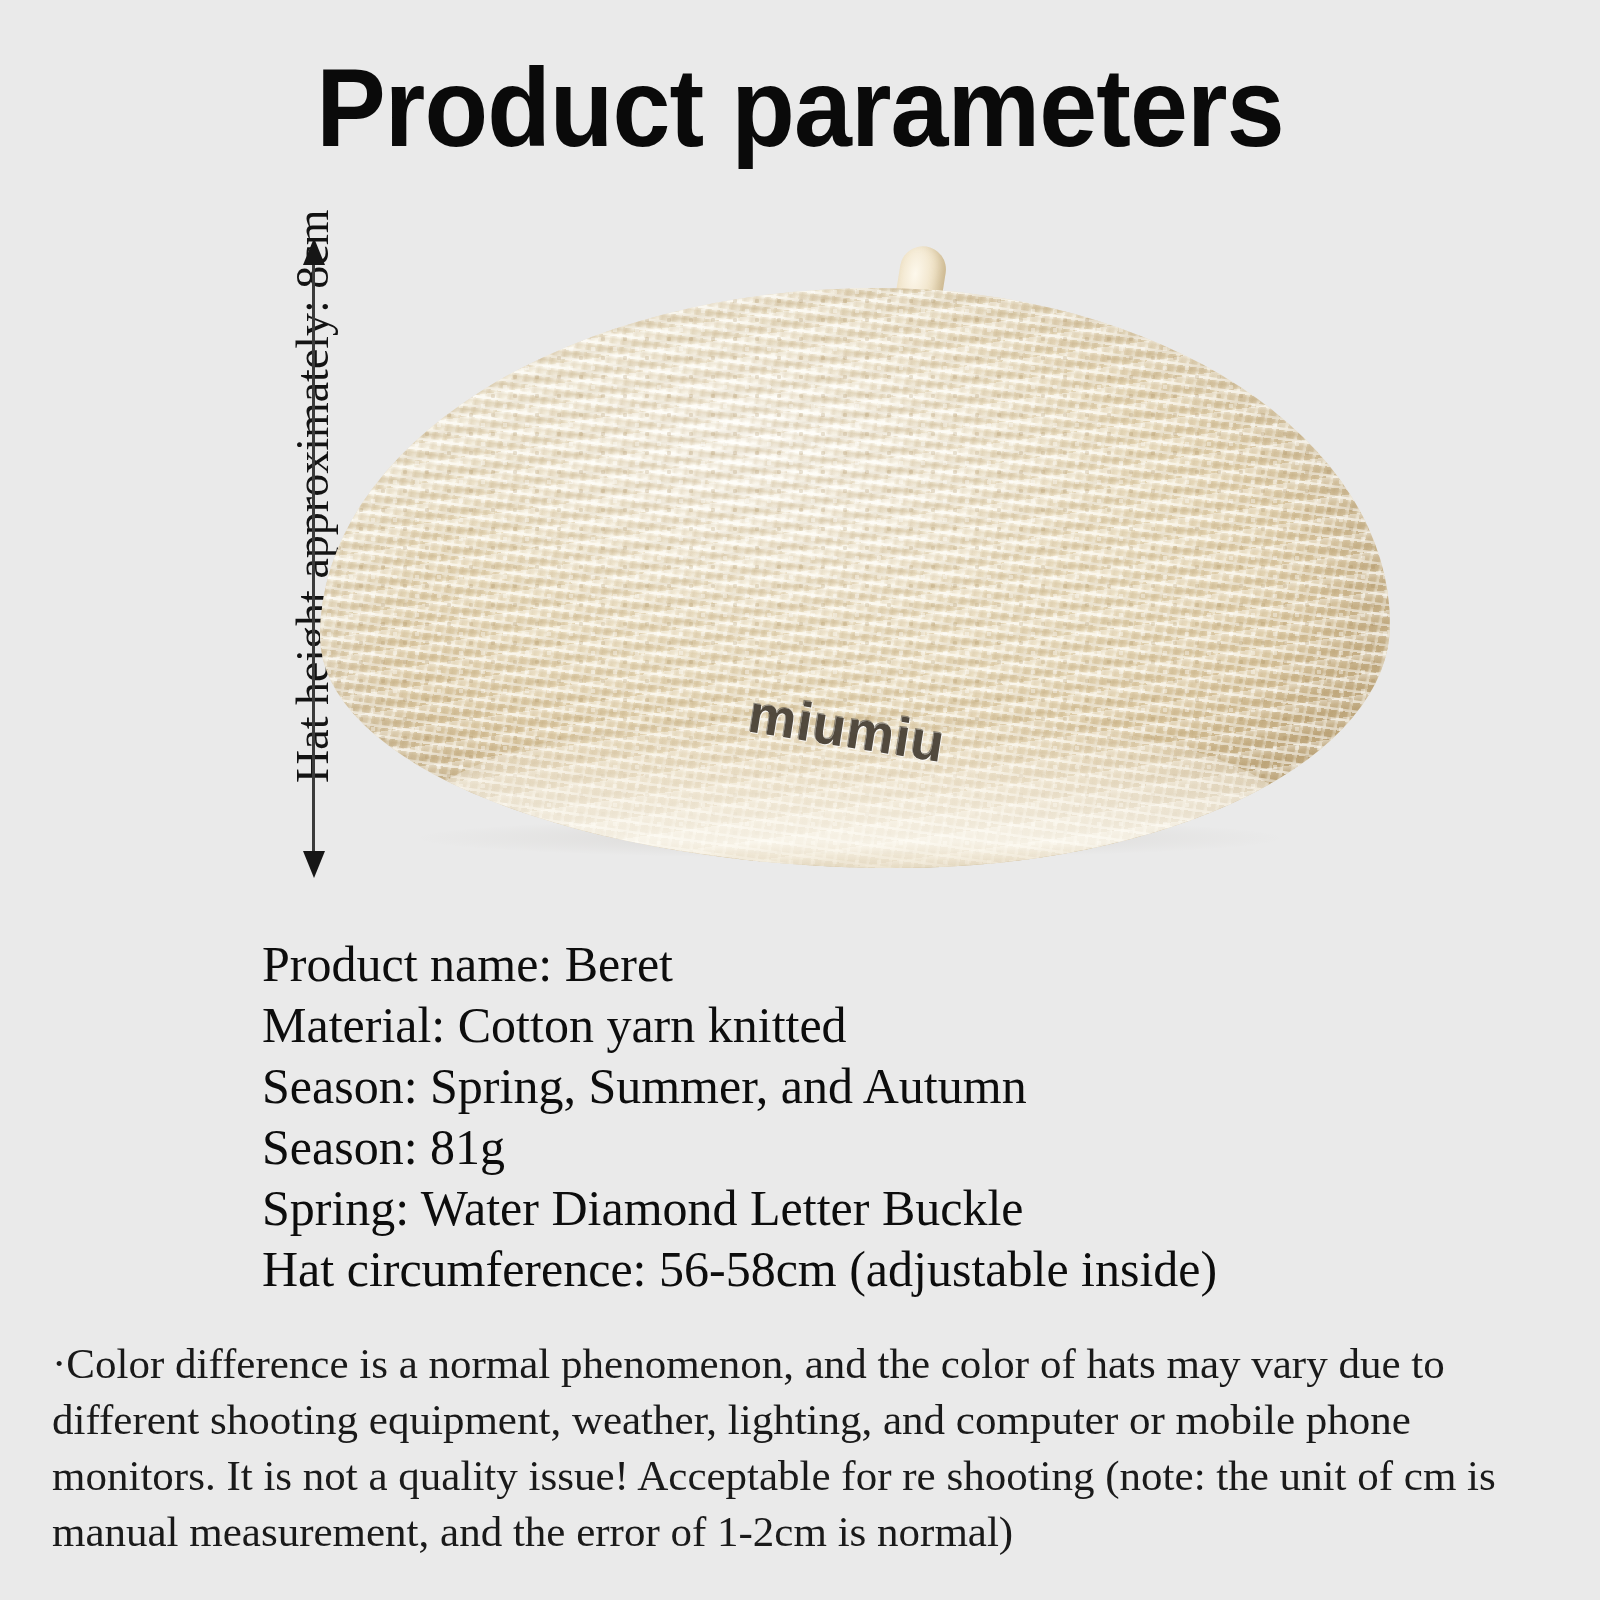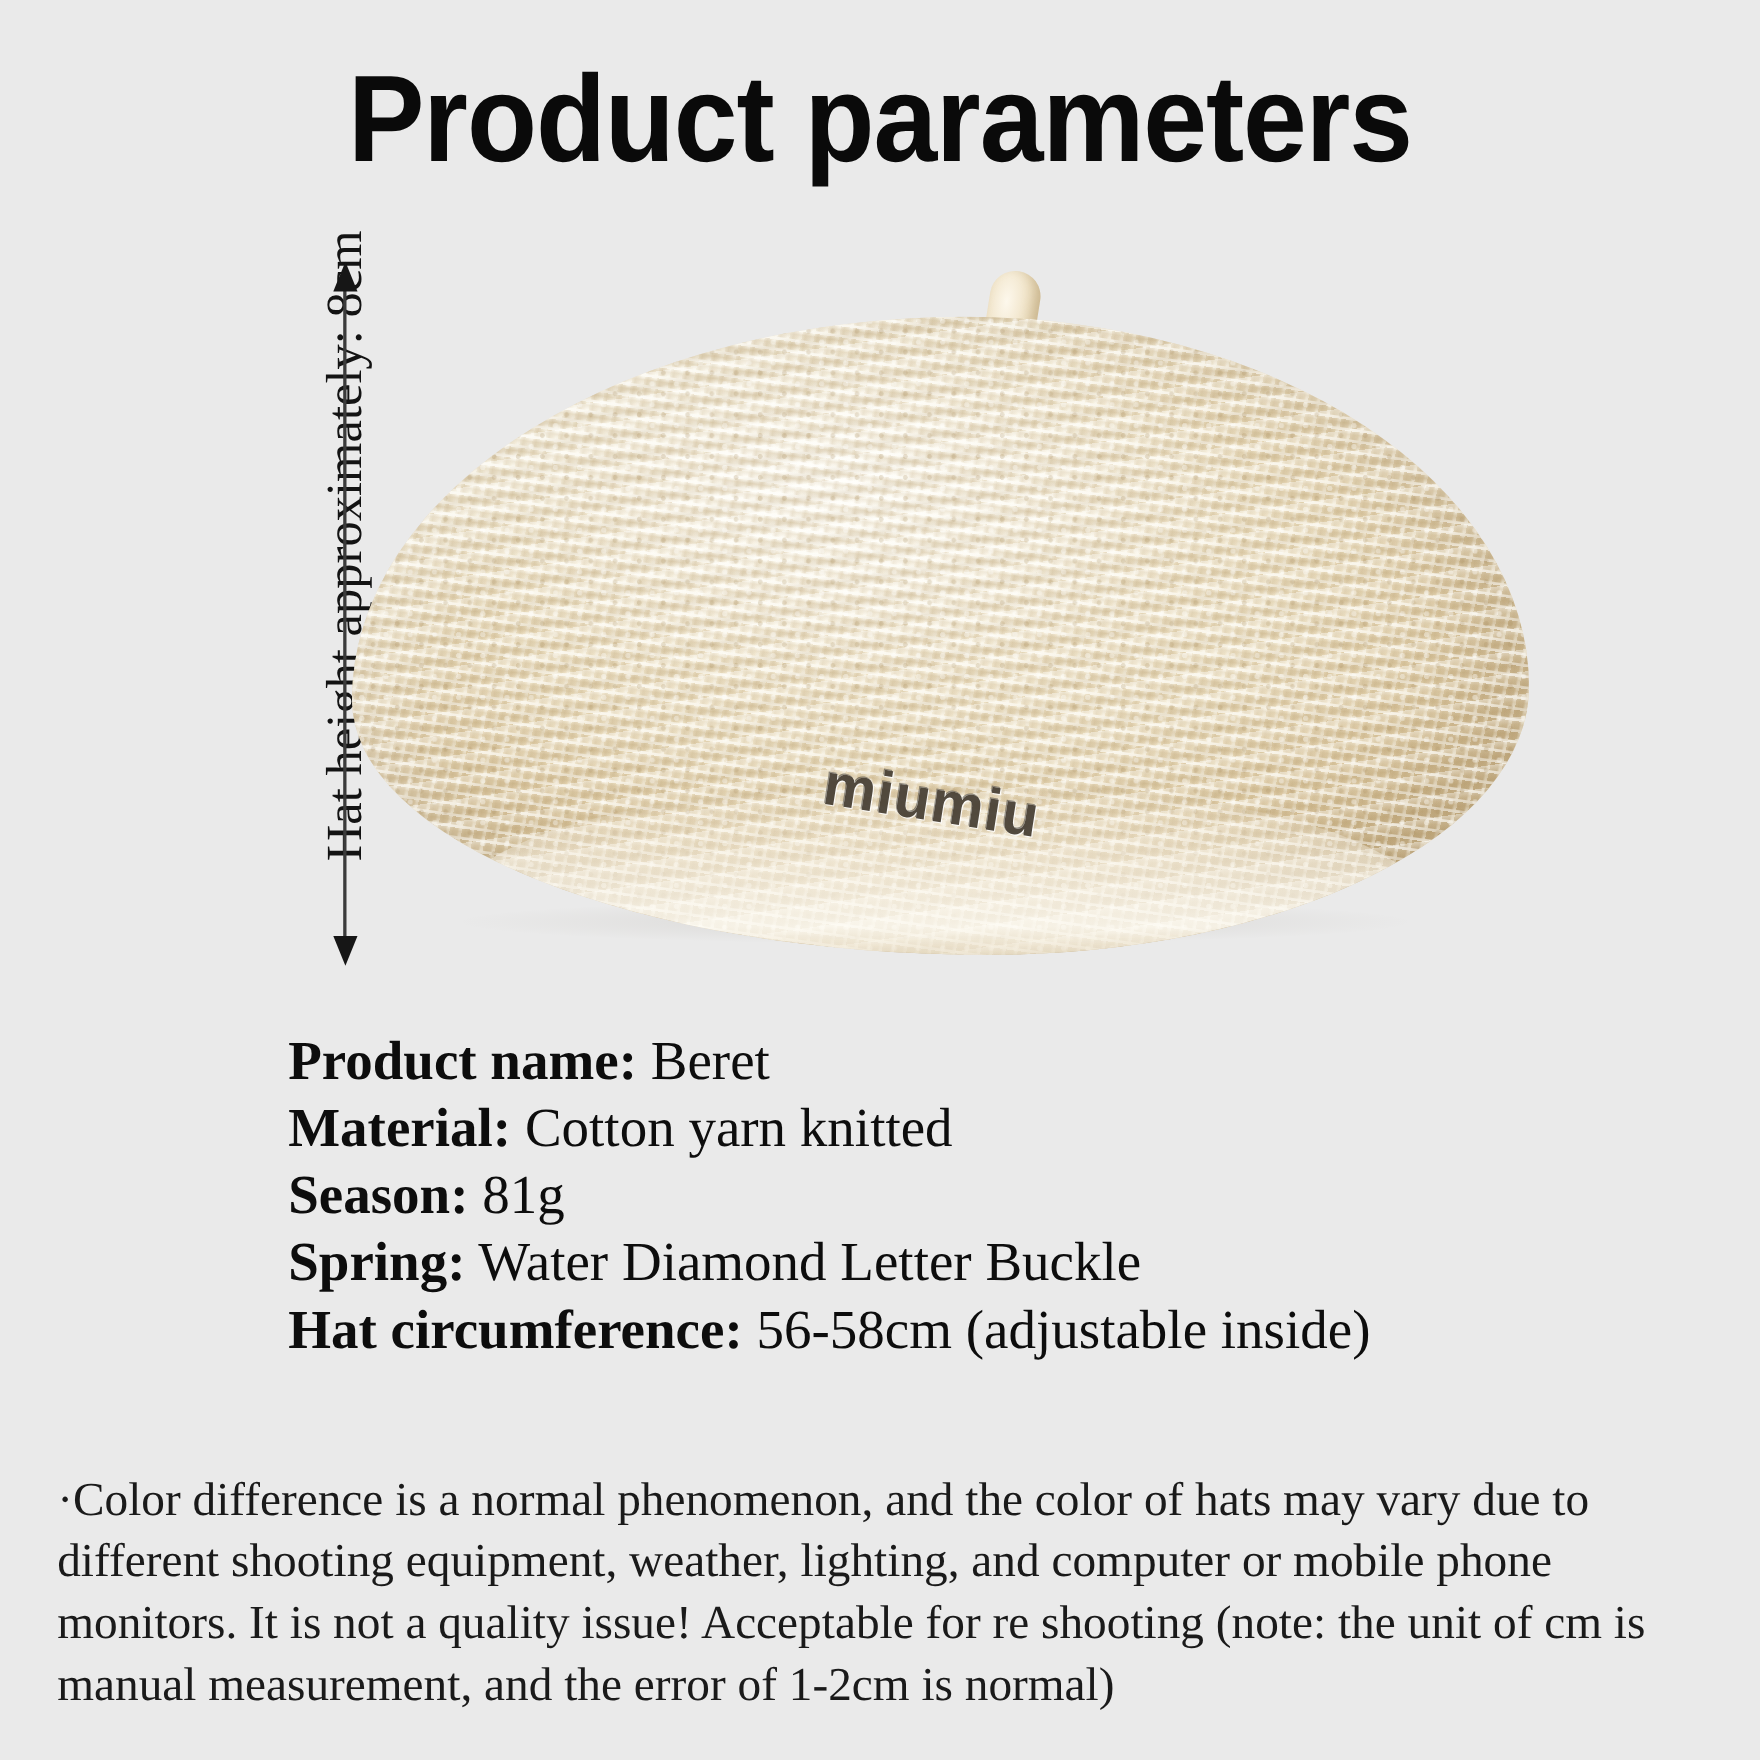"Product name:" .spec-row .k { font-weight: bold -> normal }
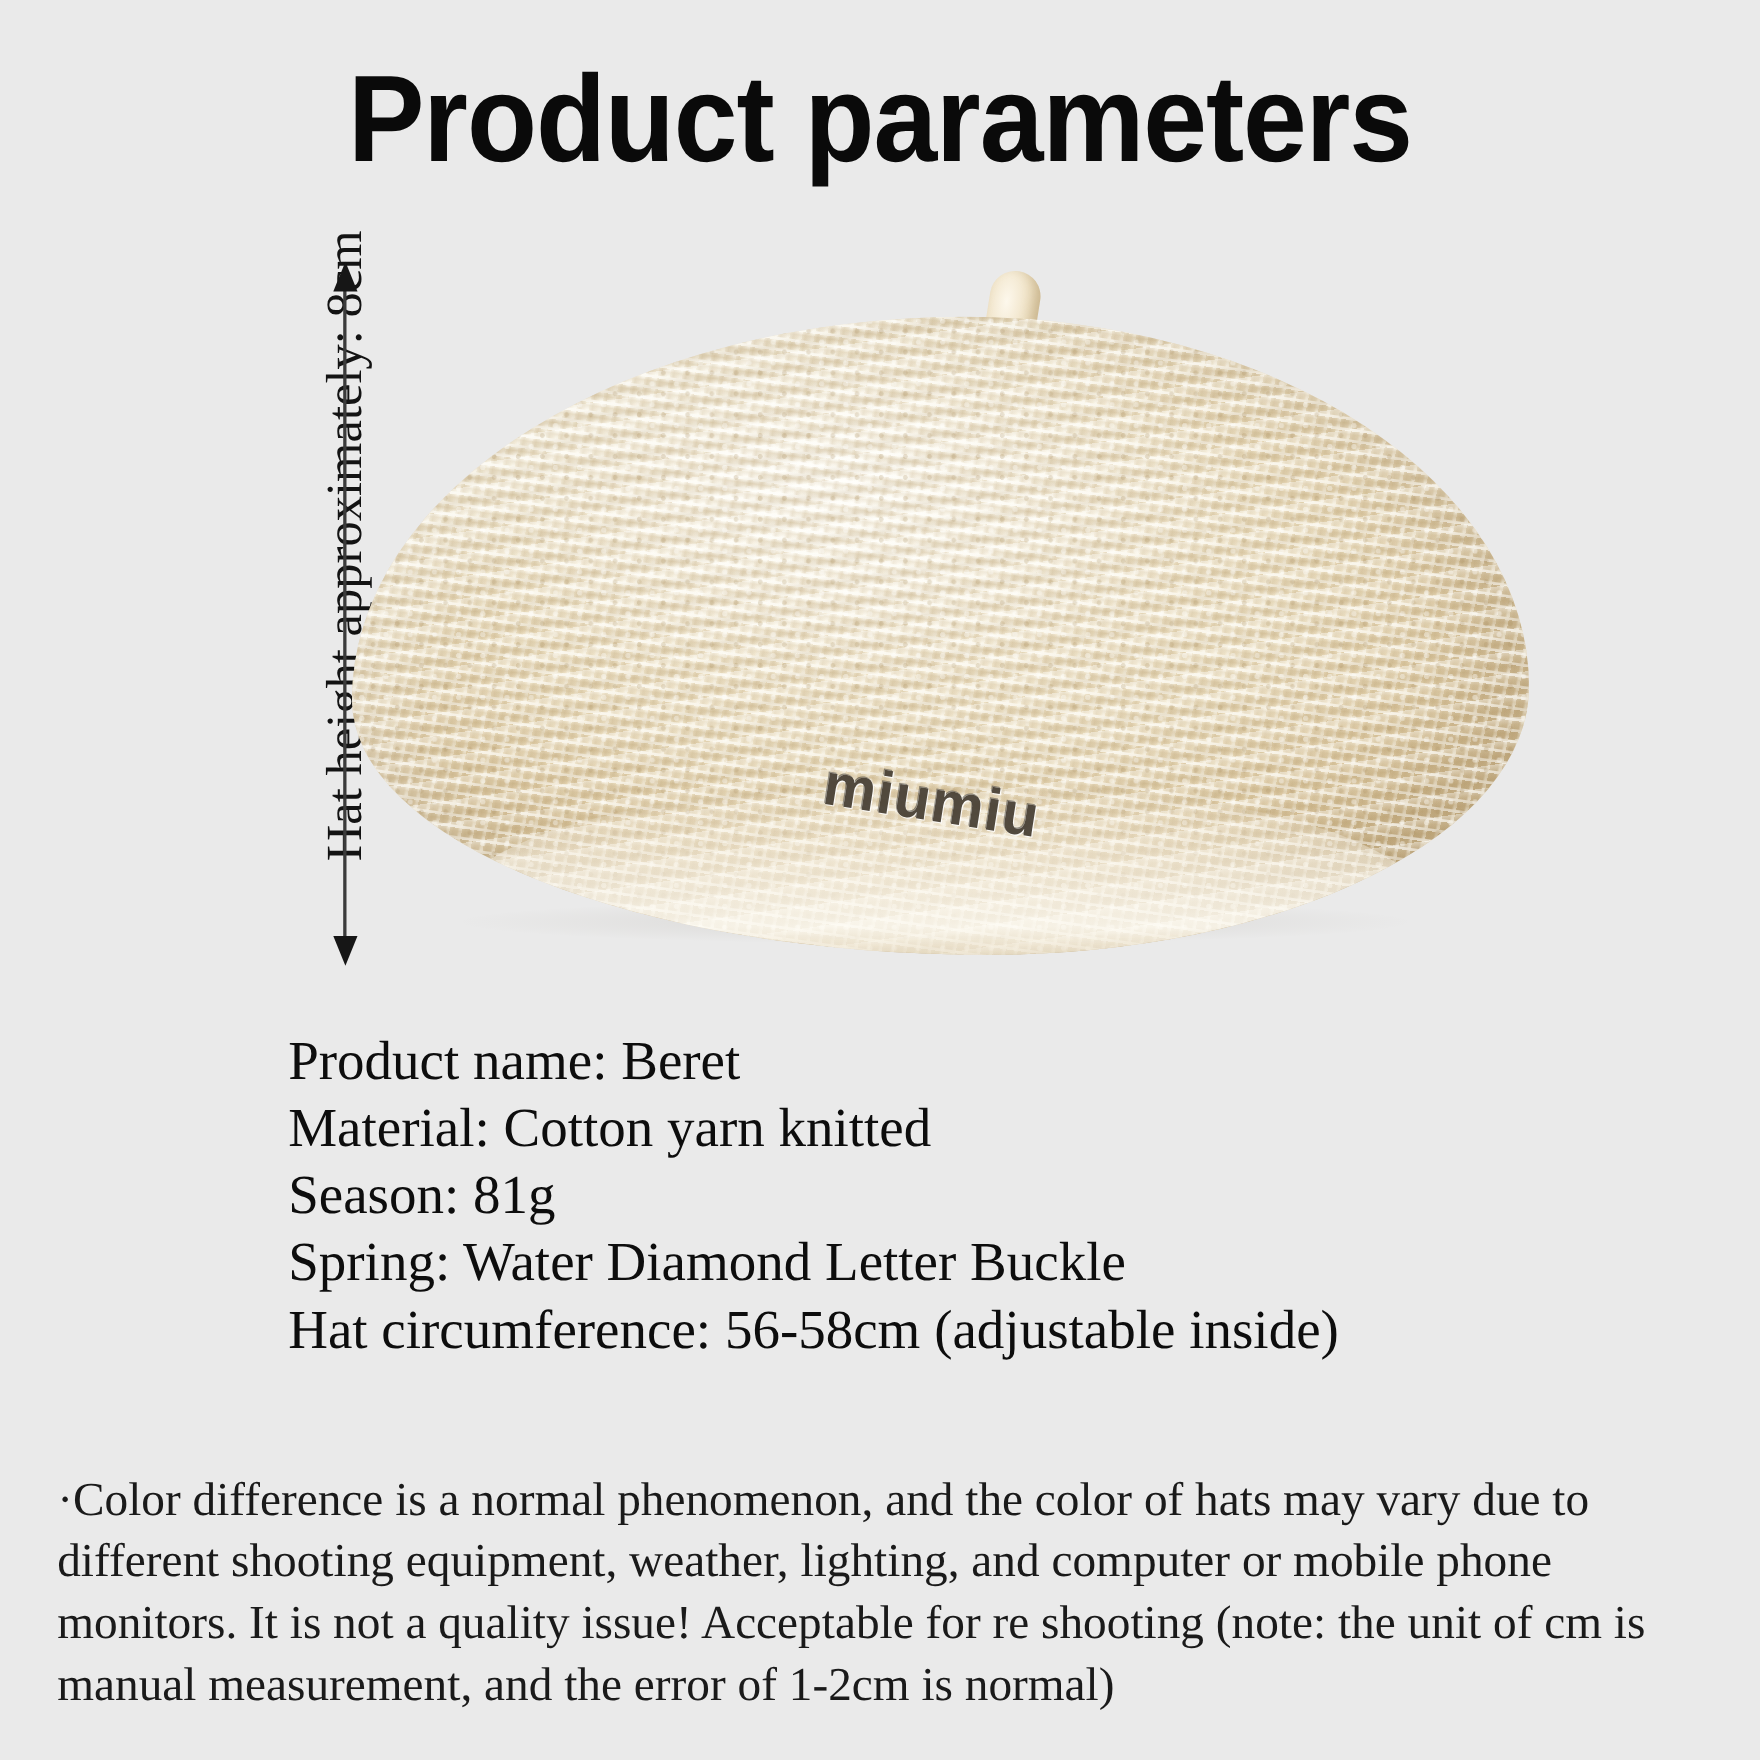"Season: Spring, Summer, and Autumn" div.spec-row { html: none -> <div> <span>Season:</span><span> Spring, Summer, and Autumn</span> </div> }
